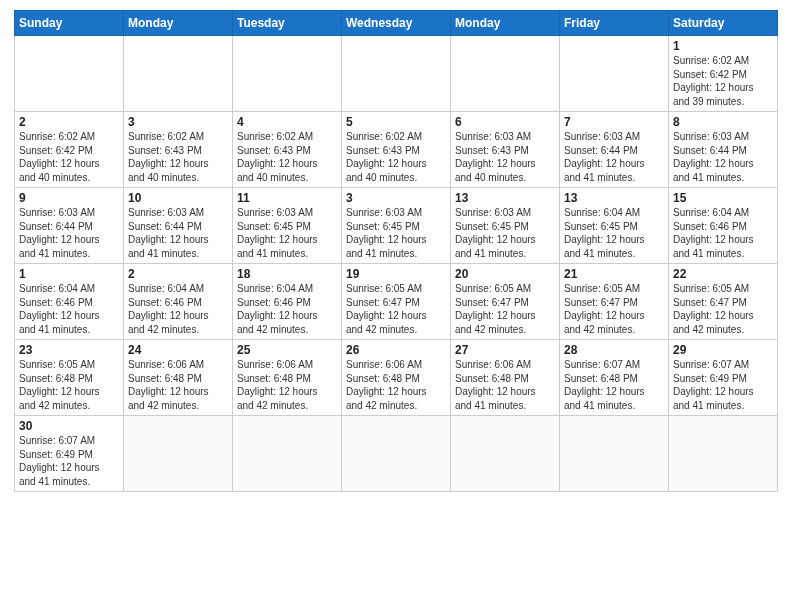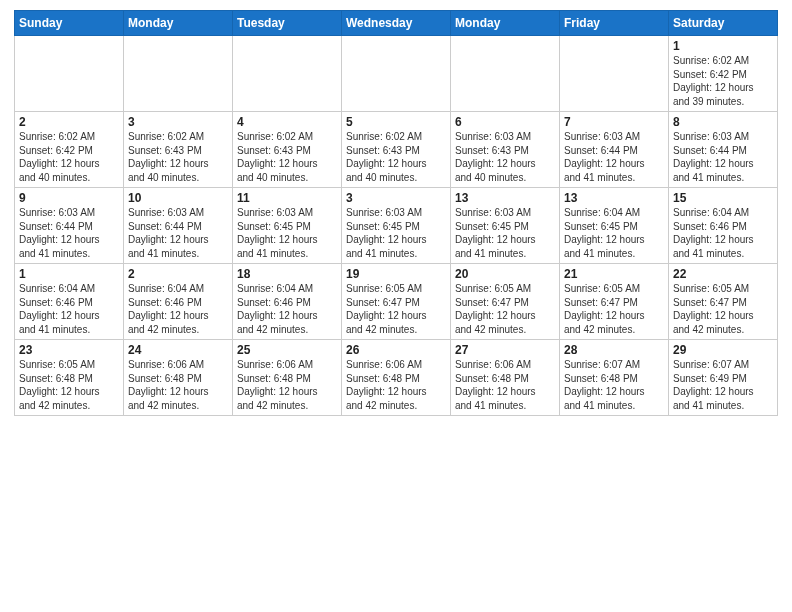"30" tr { html: none -> <tr> <td> <span>30</span> <div>Sunrise: 6:07 AM Sunset: 6:49 PM Daylight: 12 hours and 41 minutes.</div> </td> <td></td> <td></td> <td></td> <td></td> <td></td> <td></td> </tr> }
